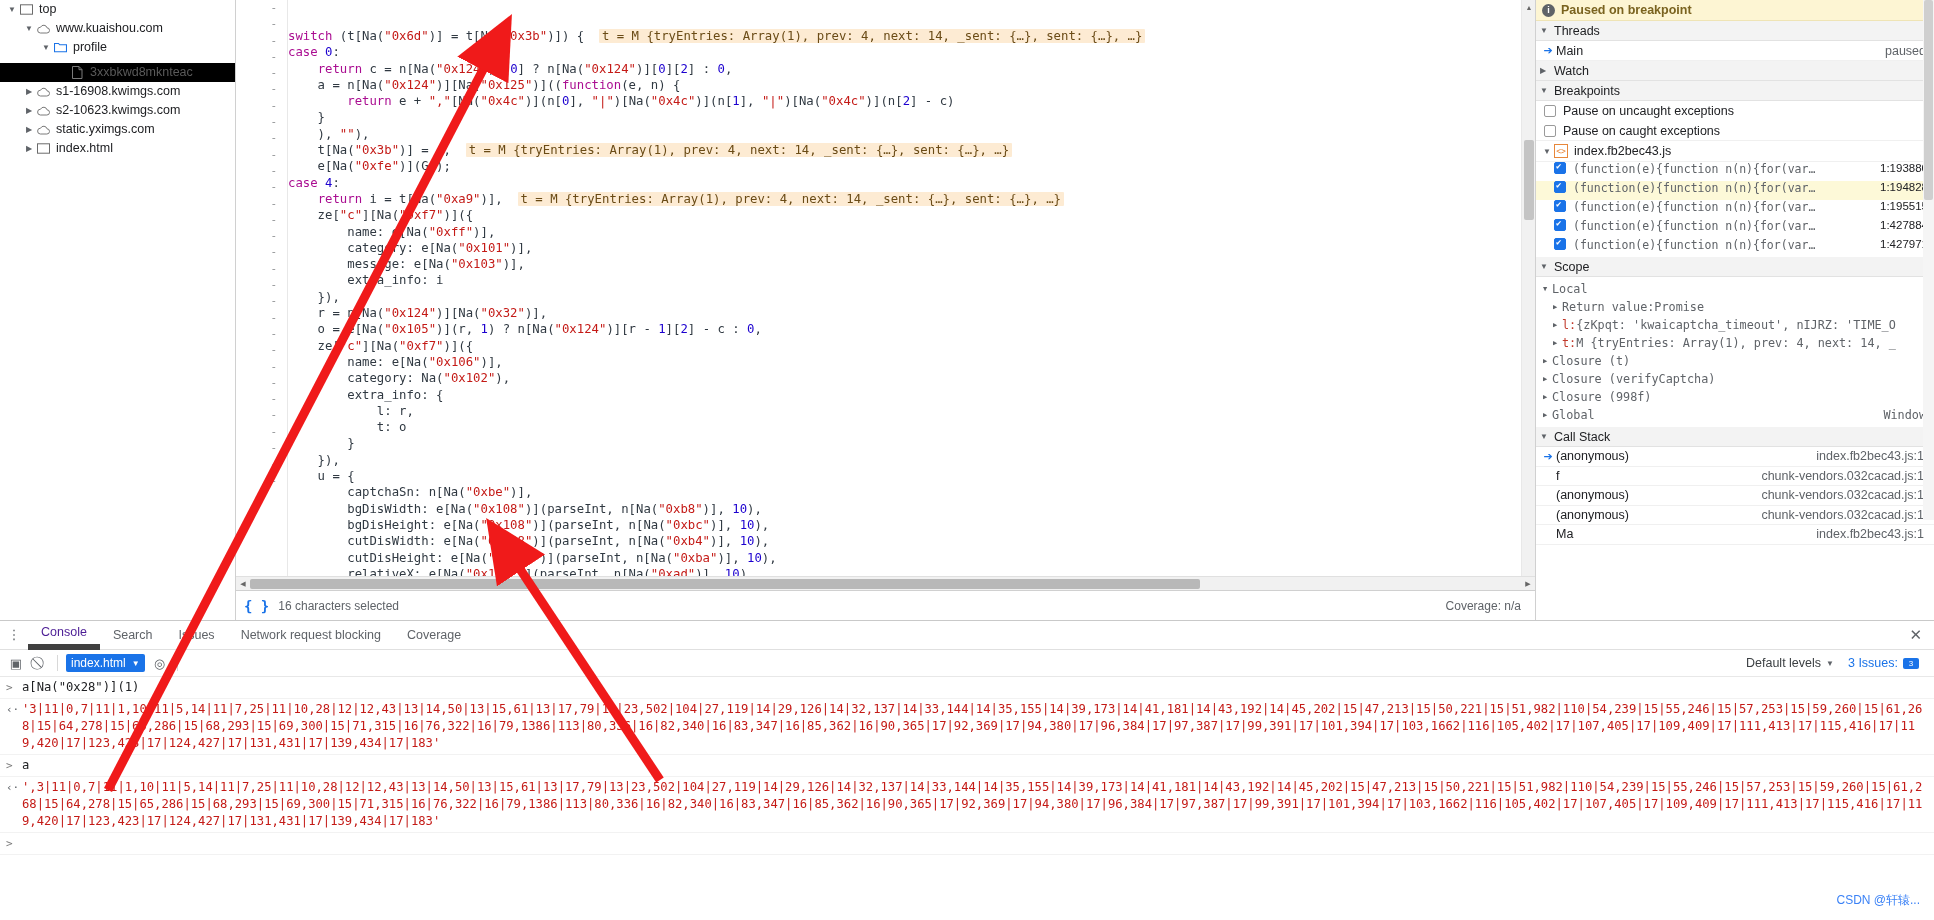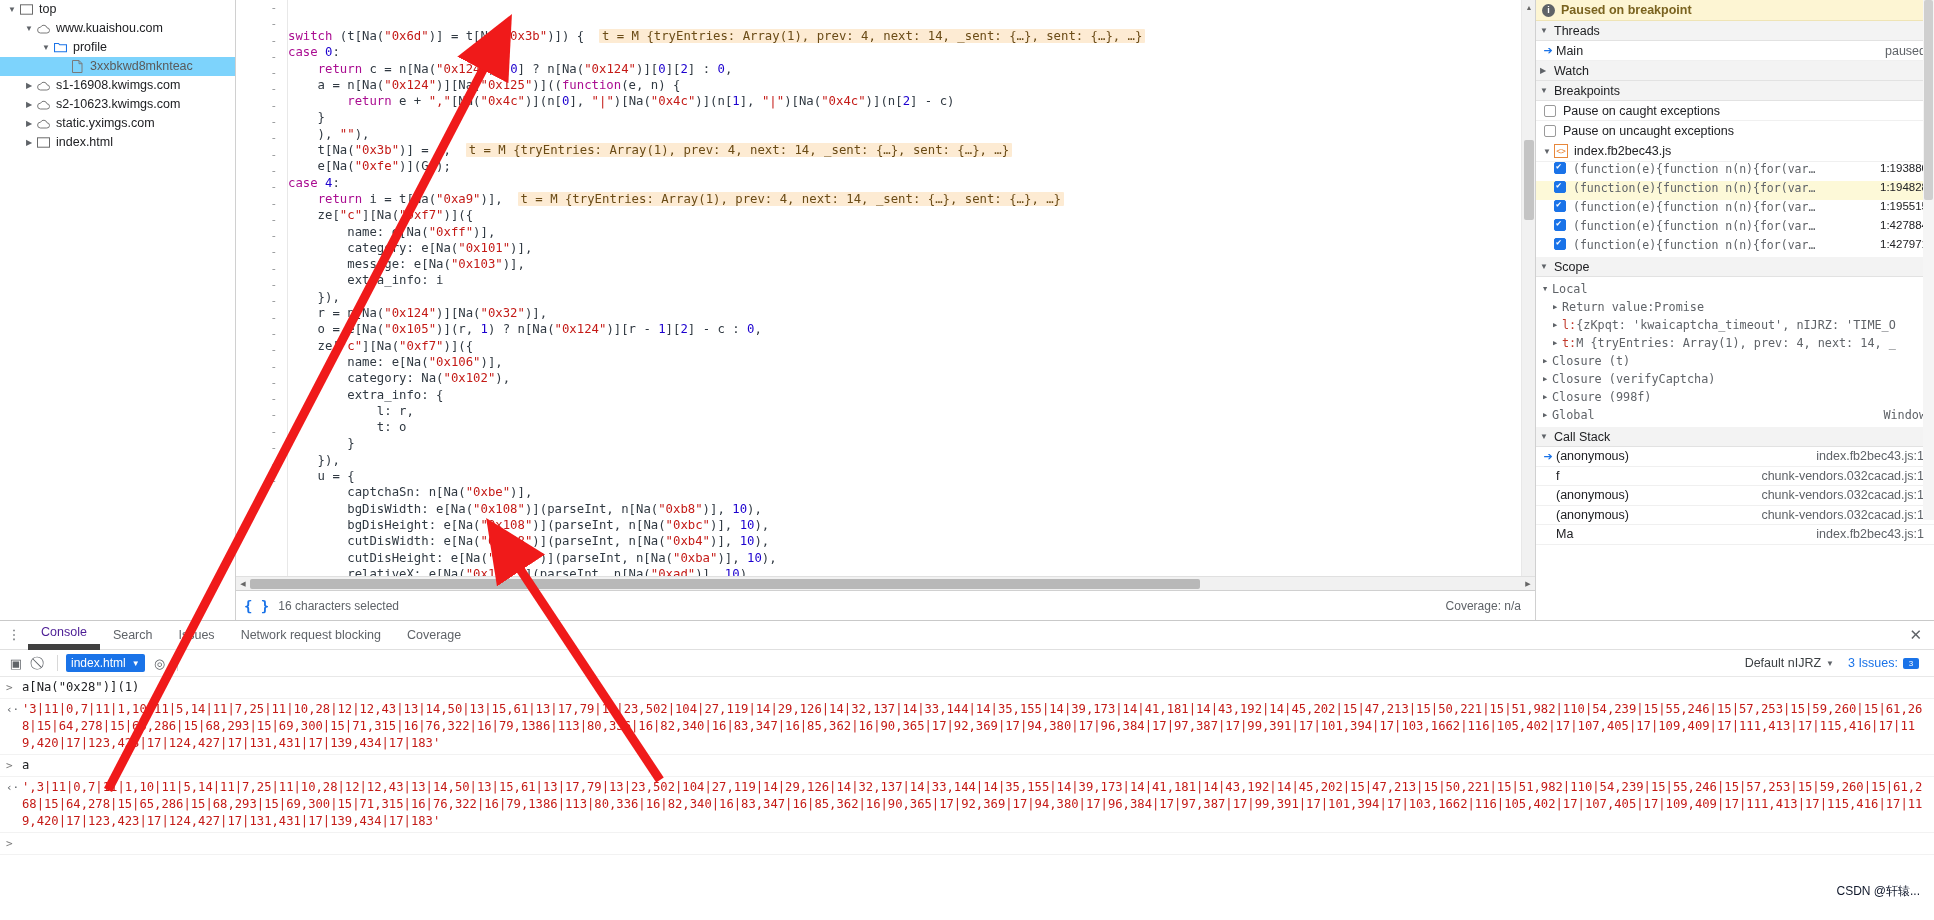"3xxbkwd8mknteac" .tree-row.selected { background: #7dd3fc -> #000000; margin-top: none -> 6px }
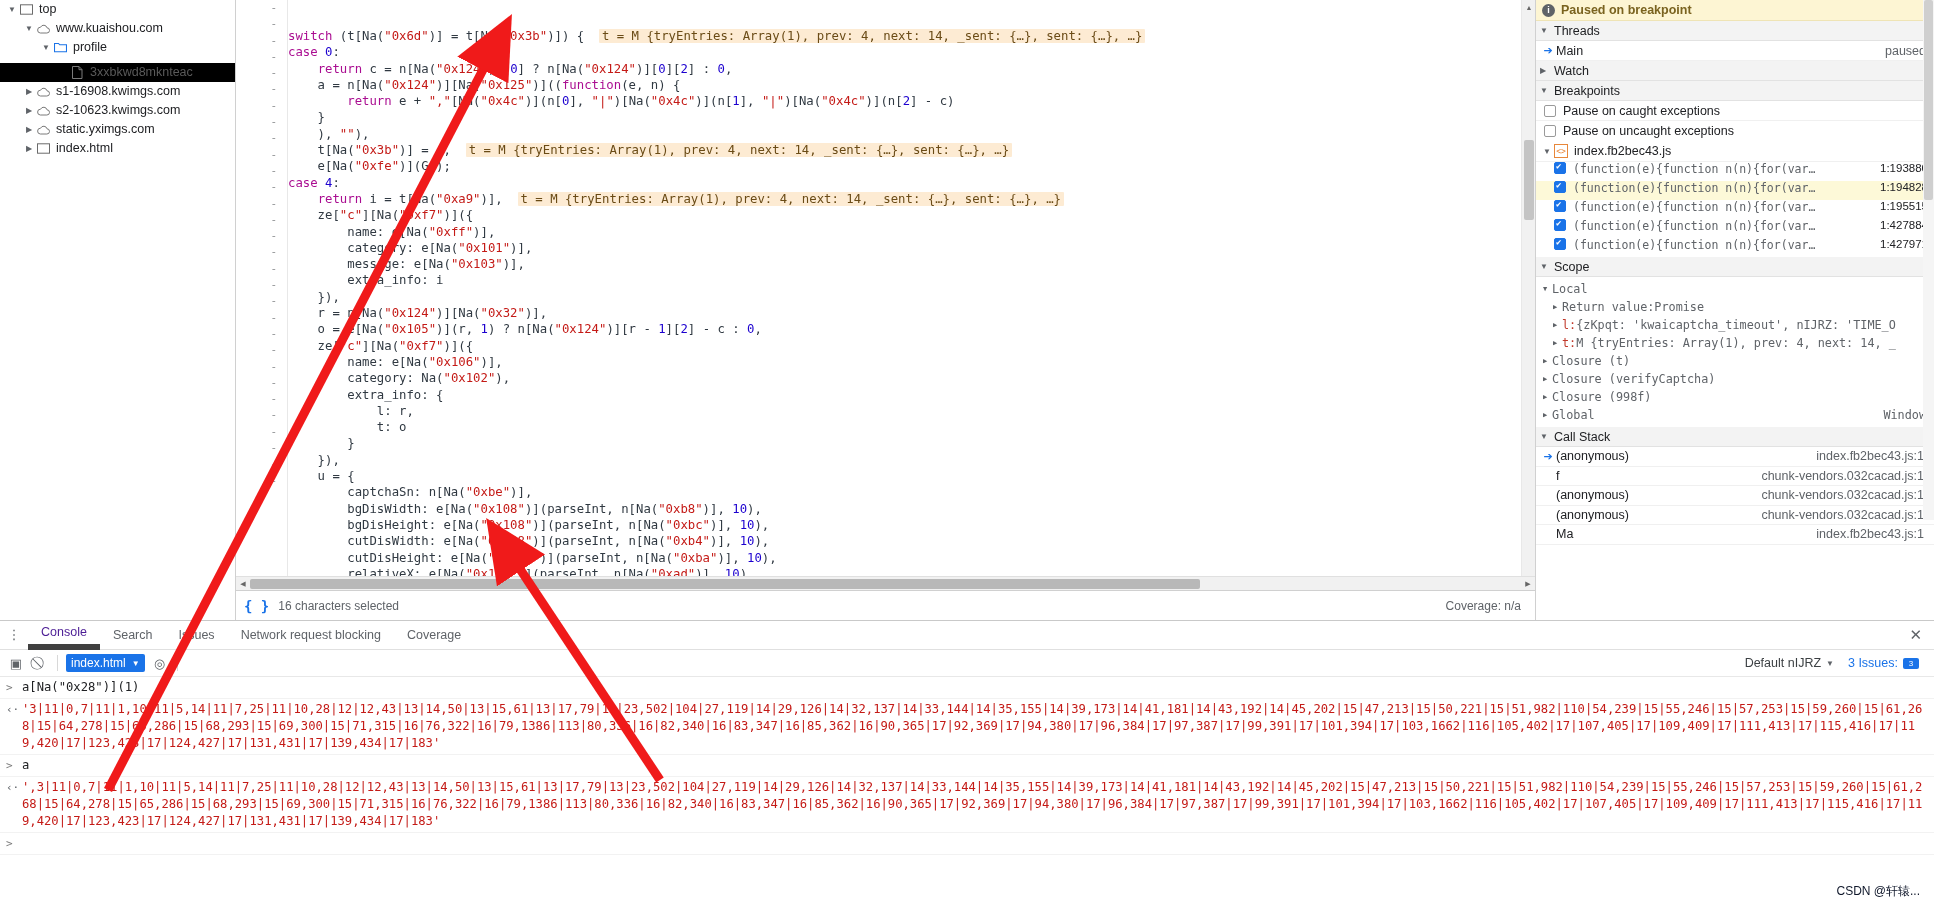"Pause on caught exceptions" div.d-row { order: before "Pause on uncaught exceptions" -> after "Pause on uncaught exceptions" }
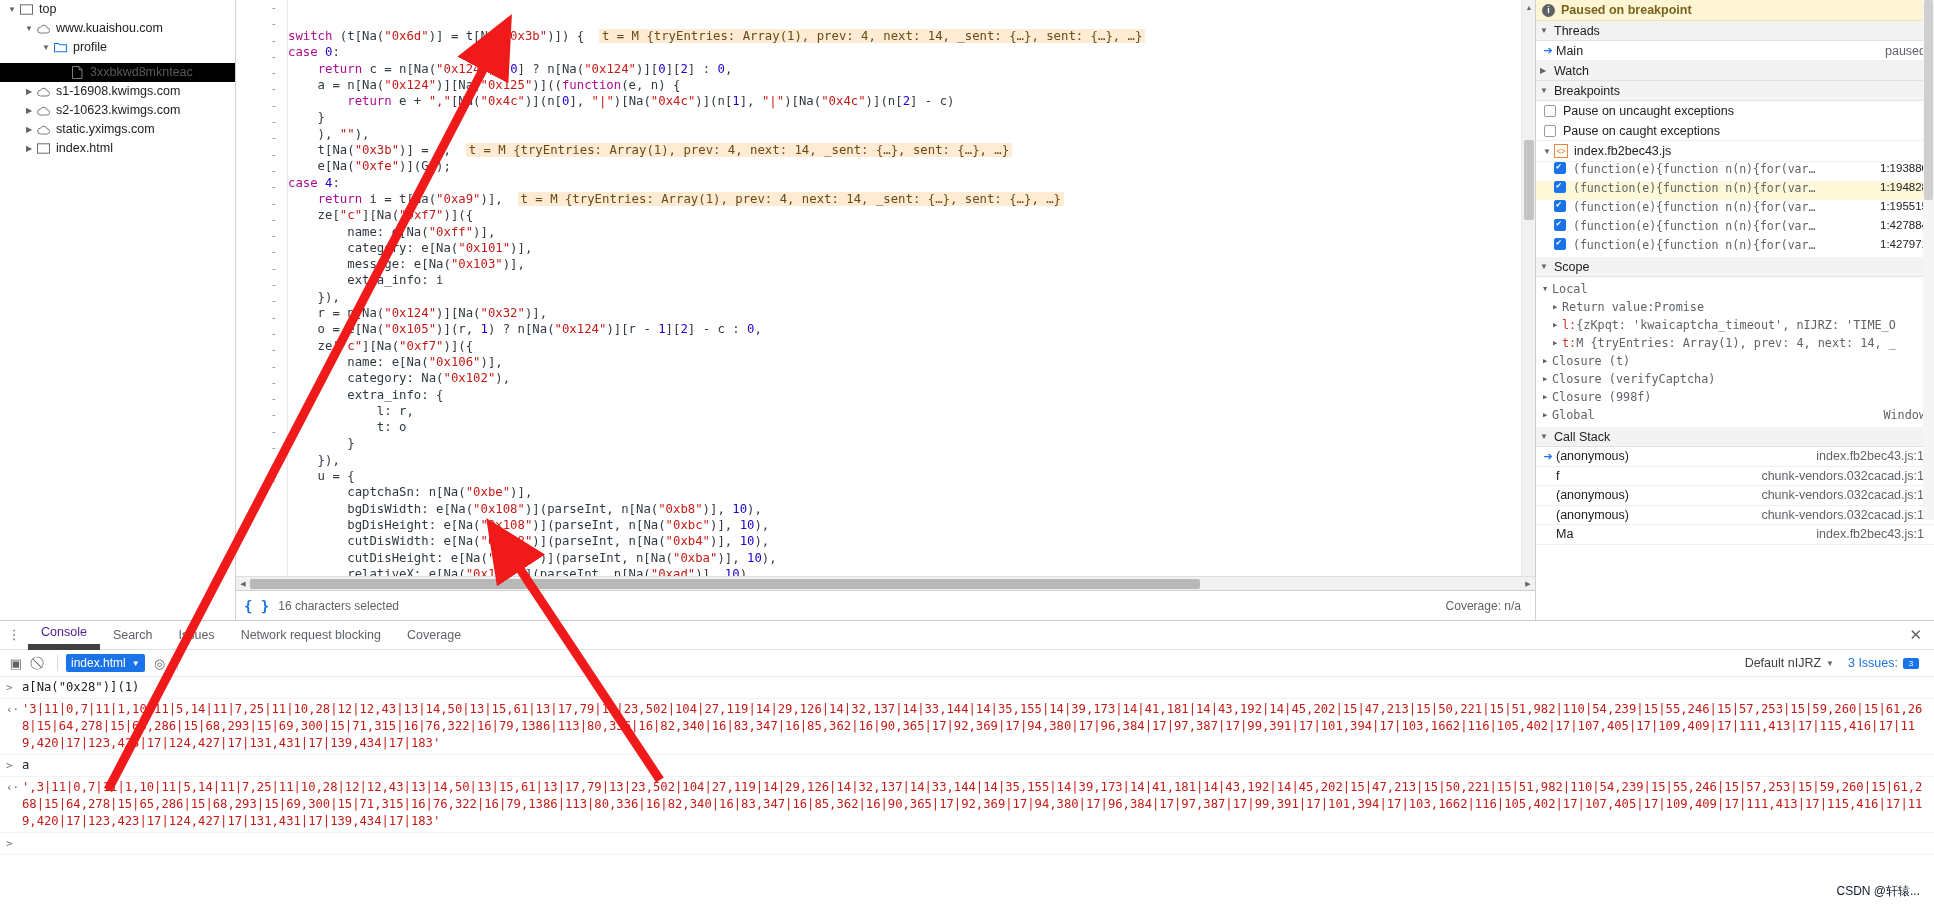"Default nIJRZ" span { text: nIJRZ -> levels }
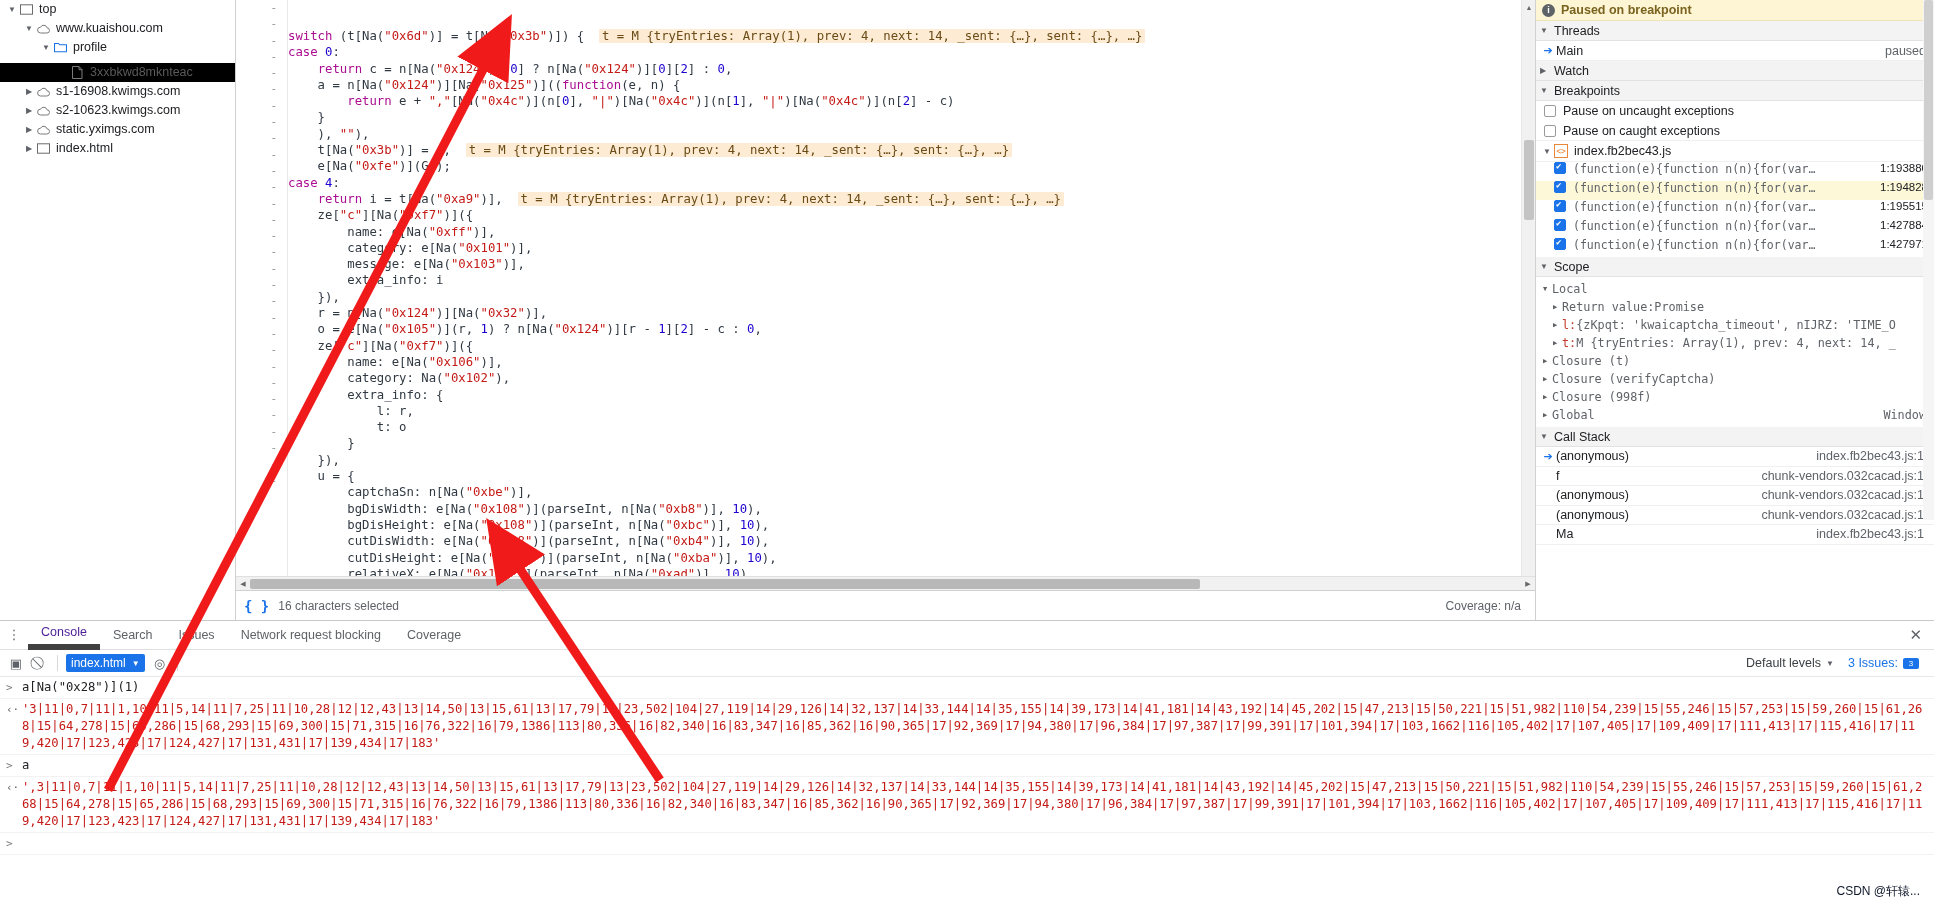"CSDN @轩辕..." .watermark { bottom: 20px -> 11px; color: #0f172a -> #3b82f6 }
